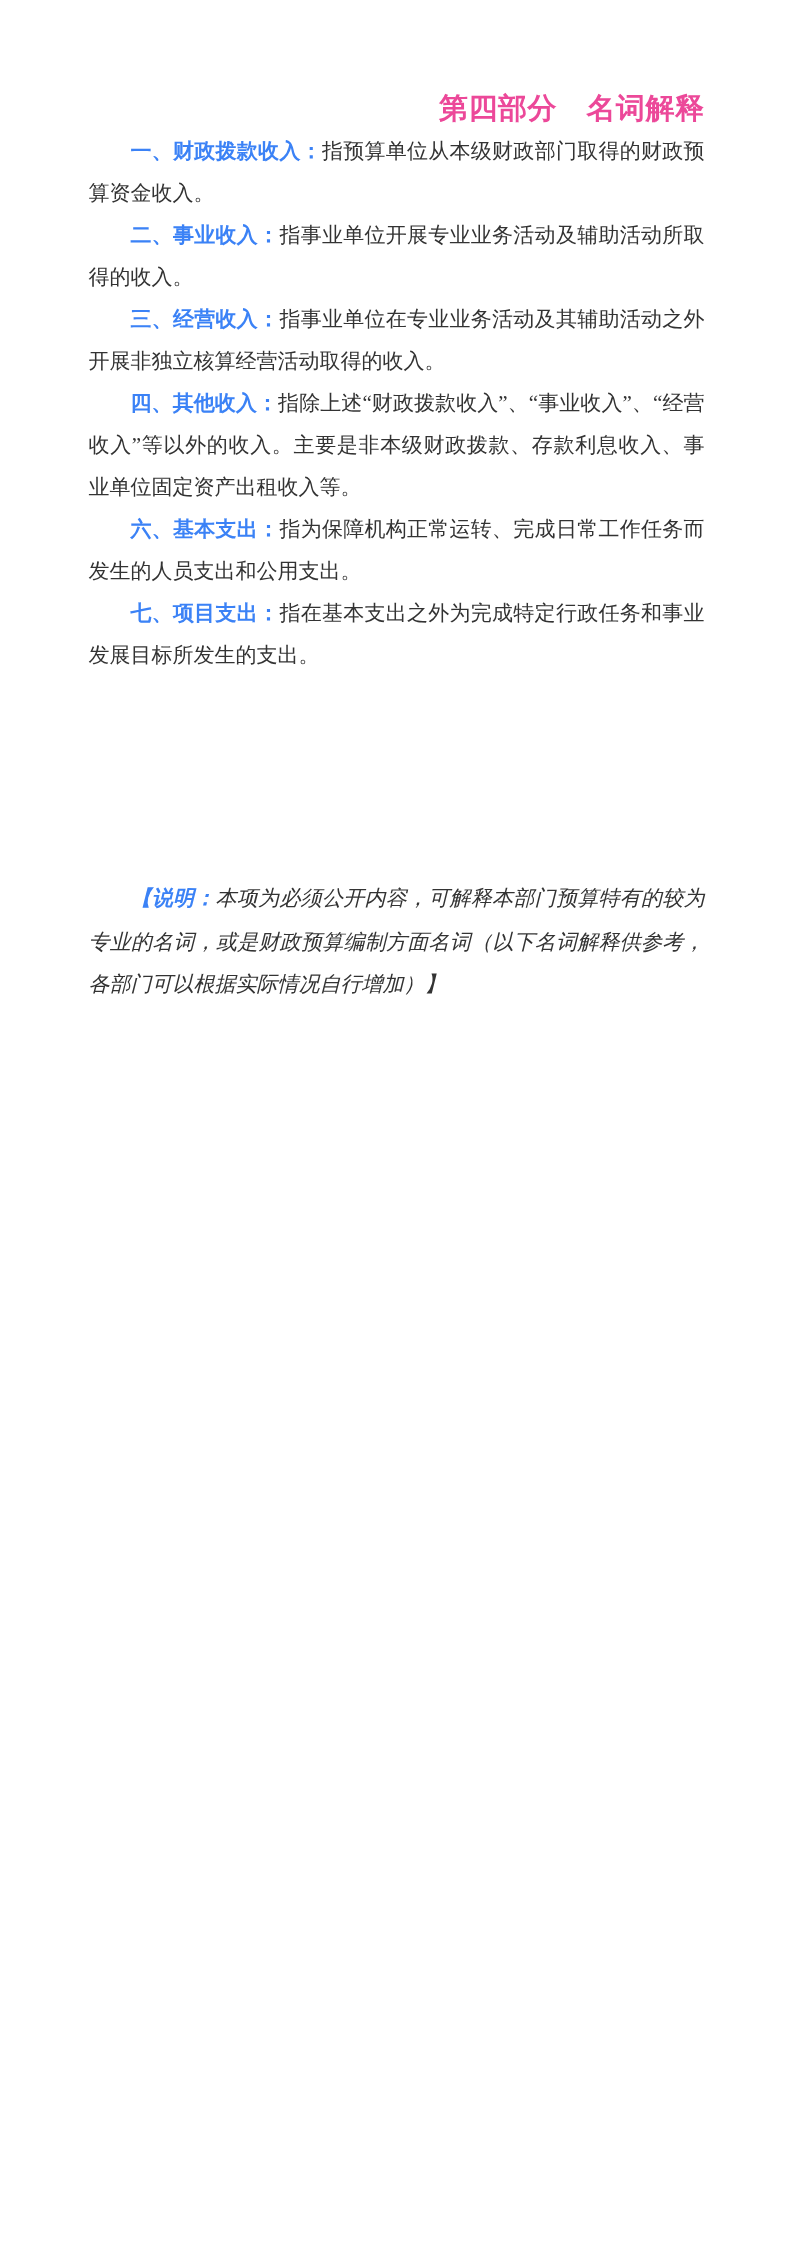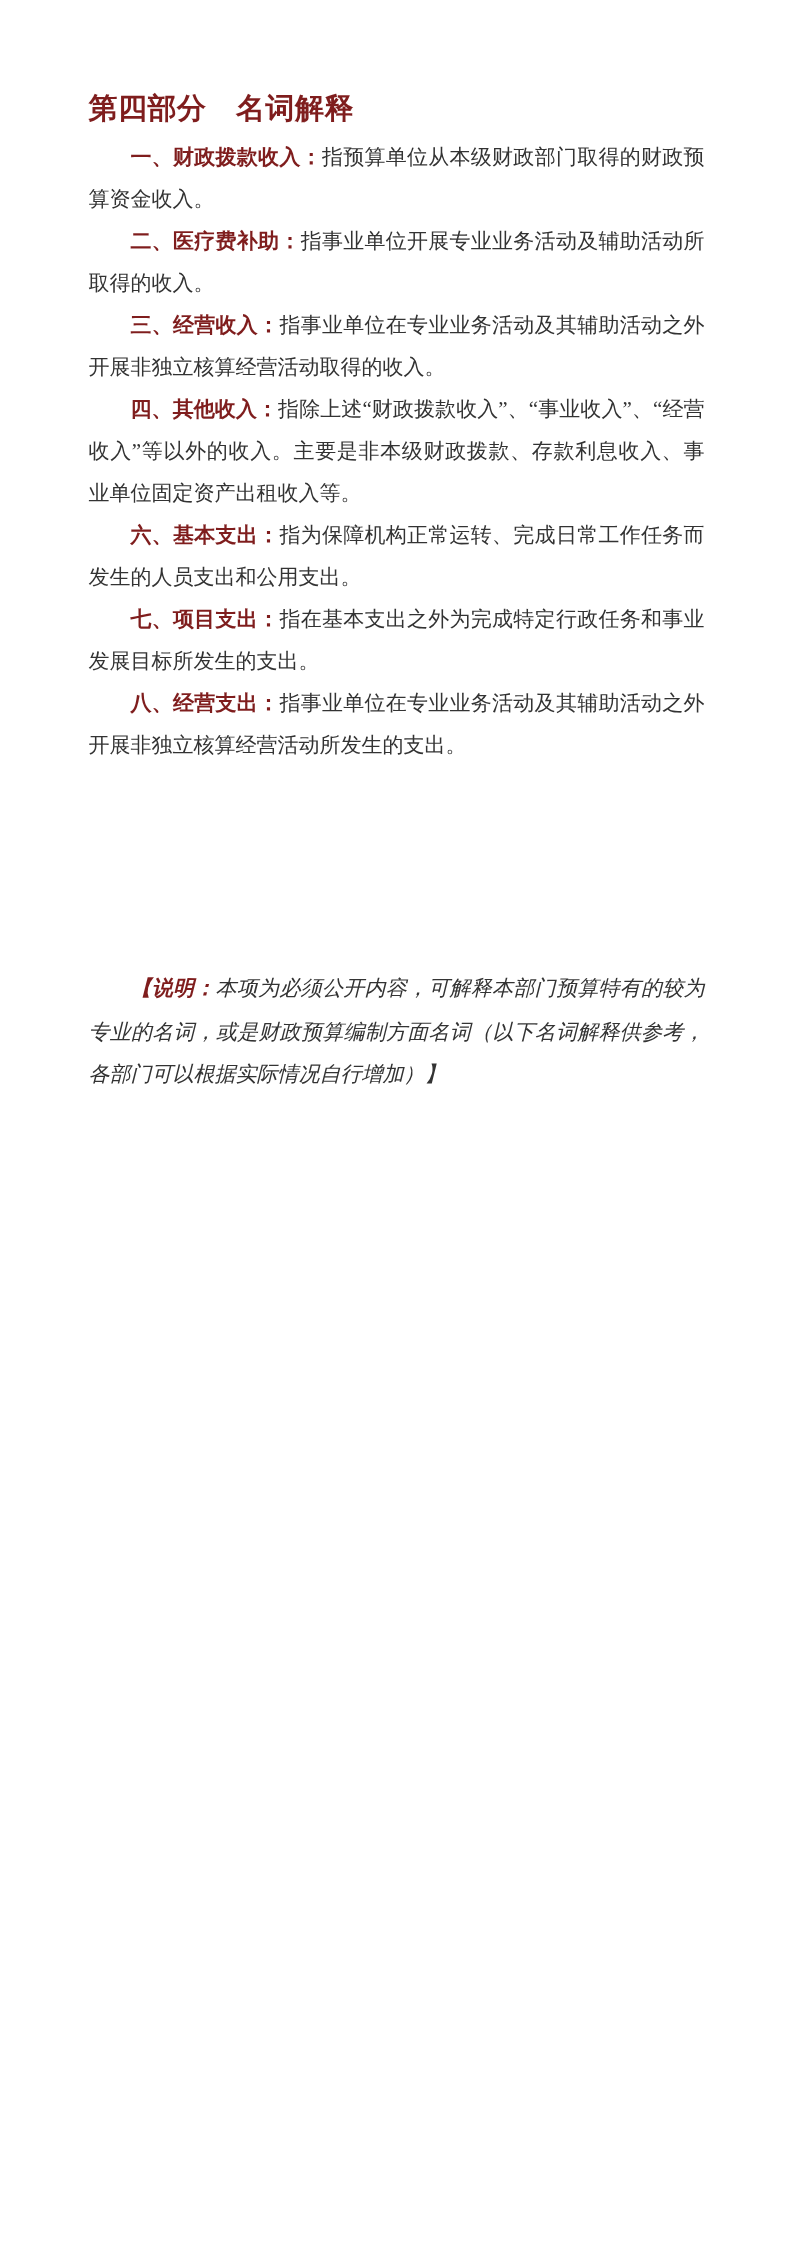"第四部分 名词解释" h1.title { color: #7f1d1d -> #ec4899; margin: 0 0 6px 0 -> 0 0 0 0; text-align: left -> right }
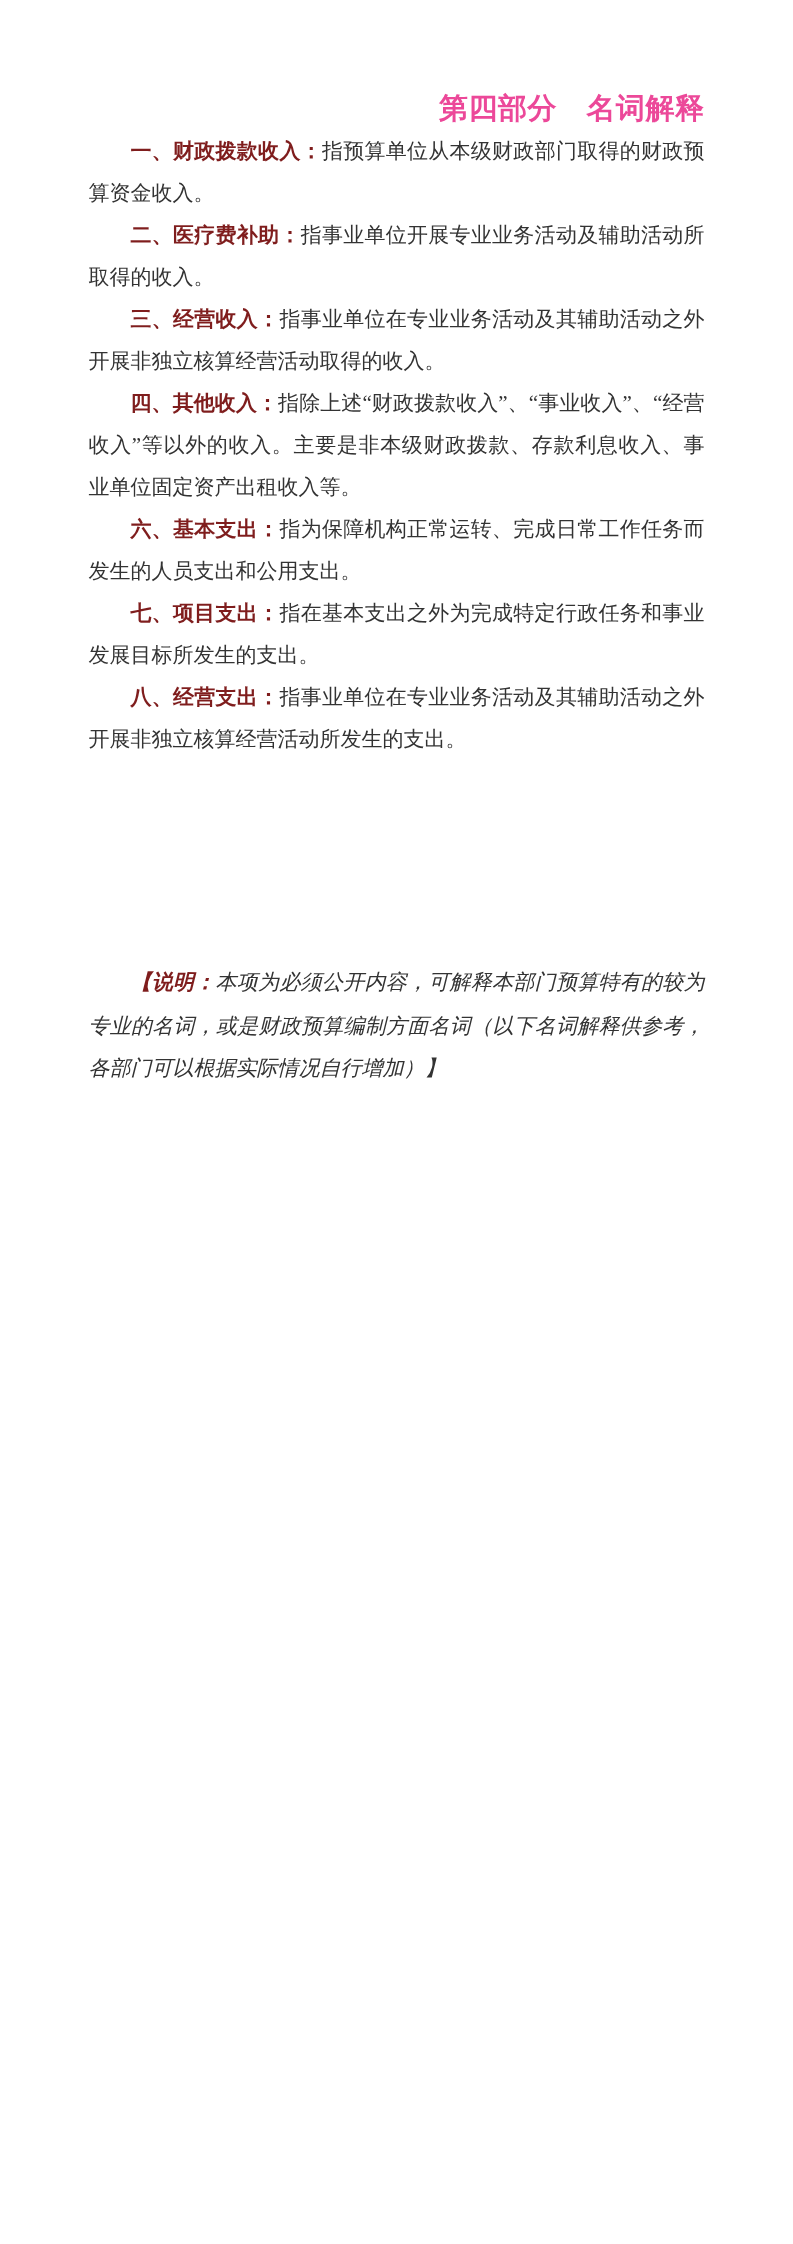"一、财政拨款收入：" p.para strong { color: #7f1d1d -> #3b82f6 }
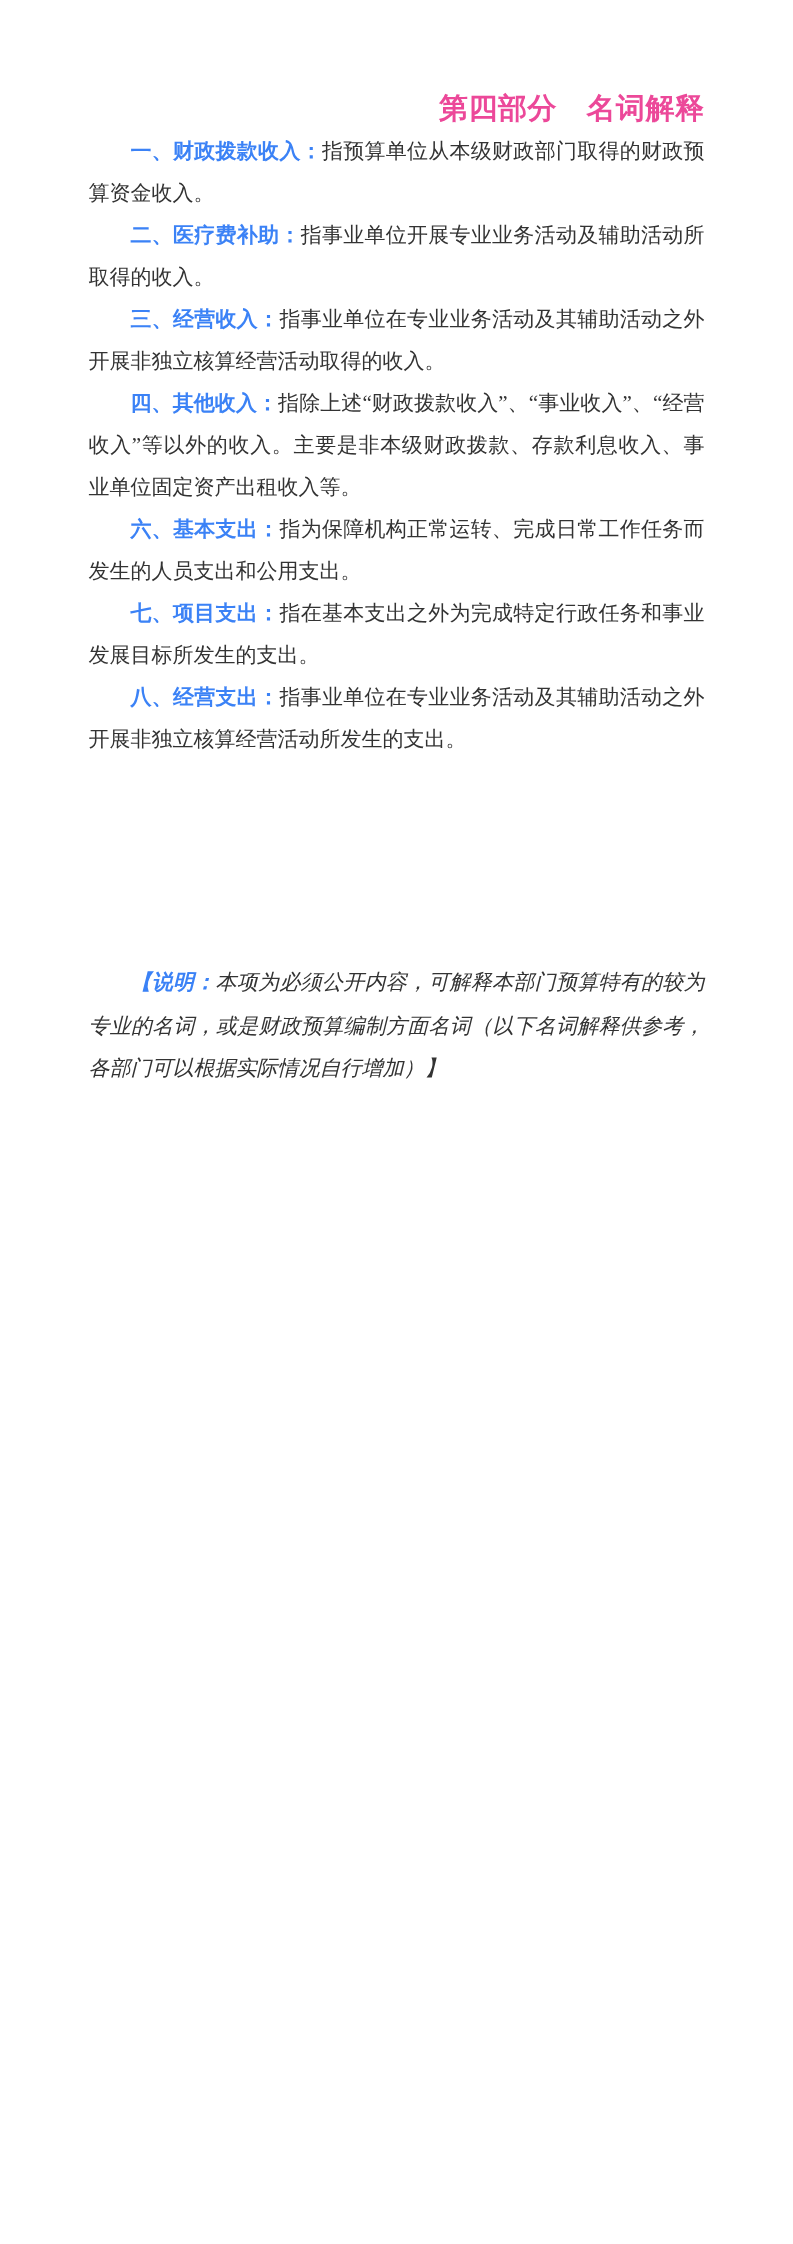"二、医疗费补助：" strong { text: 医疗费补助 -> 事业收入 }
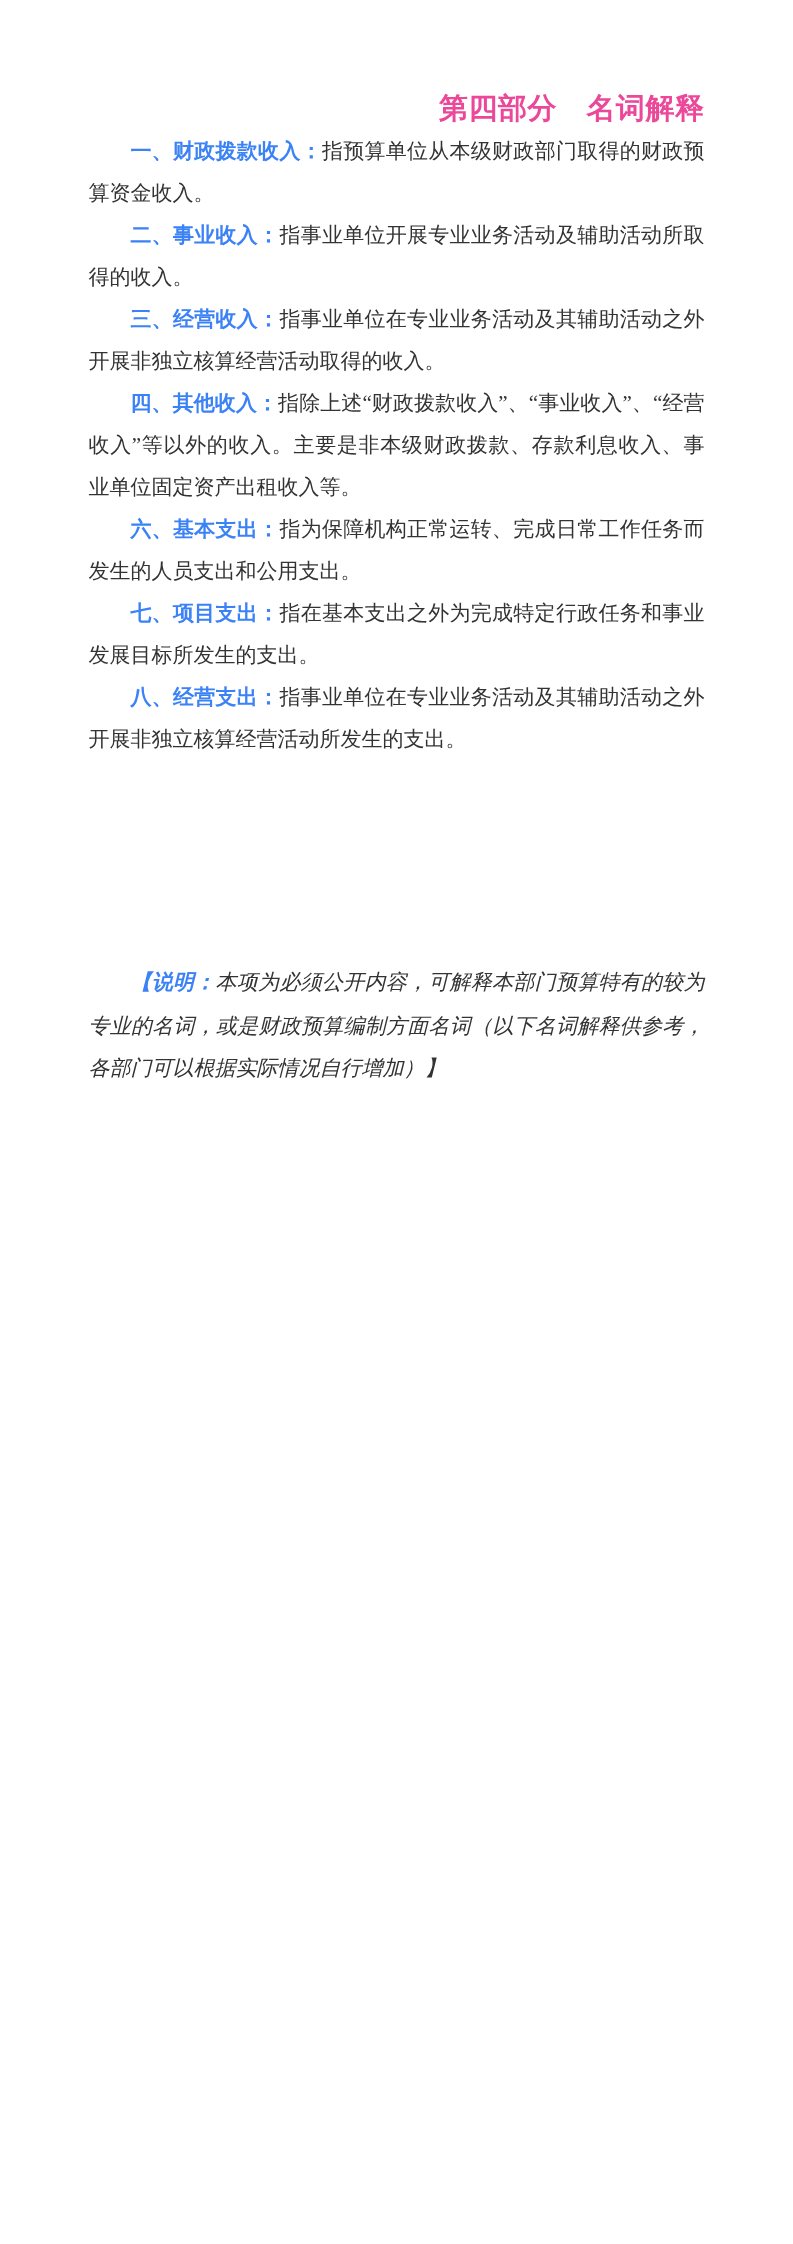"八、经营支出：指事业单位在专业业务活动及其辅助活动之外开展非独立核算经营活动所发" p.para { html: <p> <strong>八、经营支出：</strong><span>指事业单位在专业业务活动及其辅助活动之外开展非独立核算经营活动所发生的支出。</span> </p> -> none }
